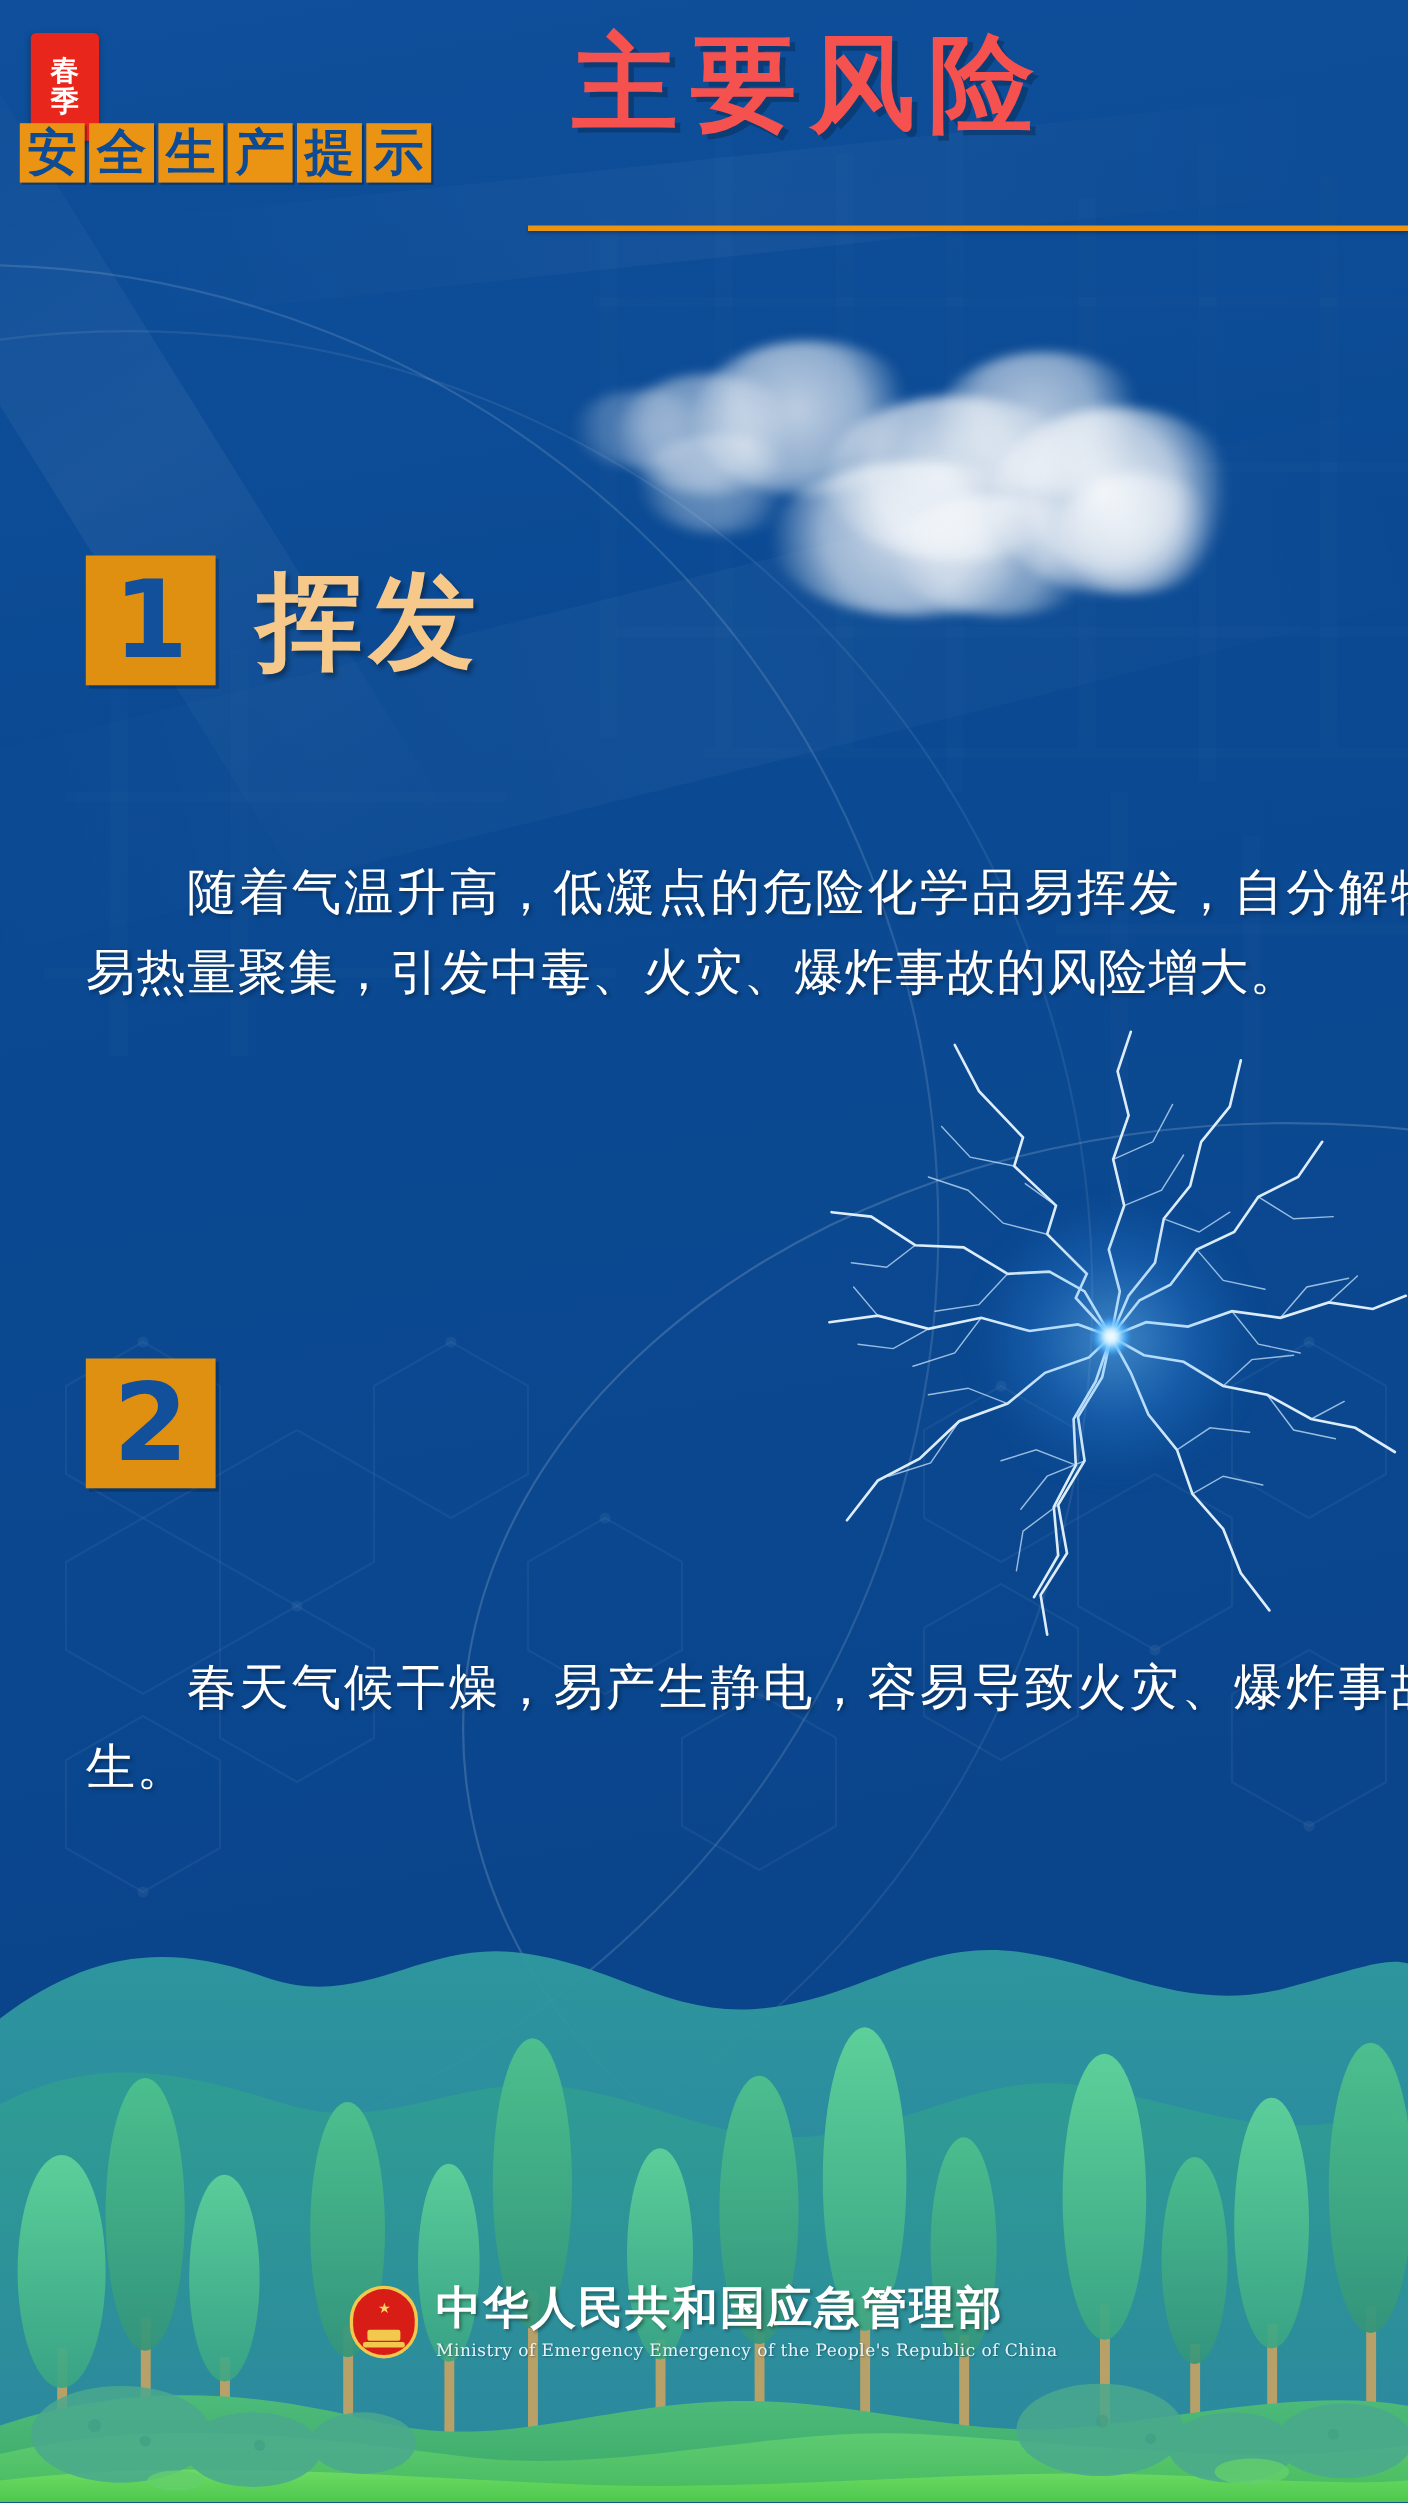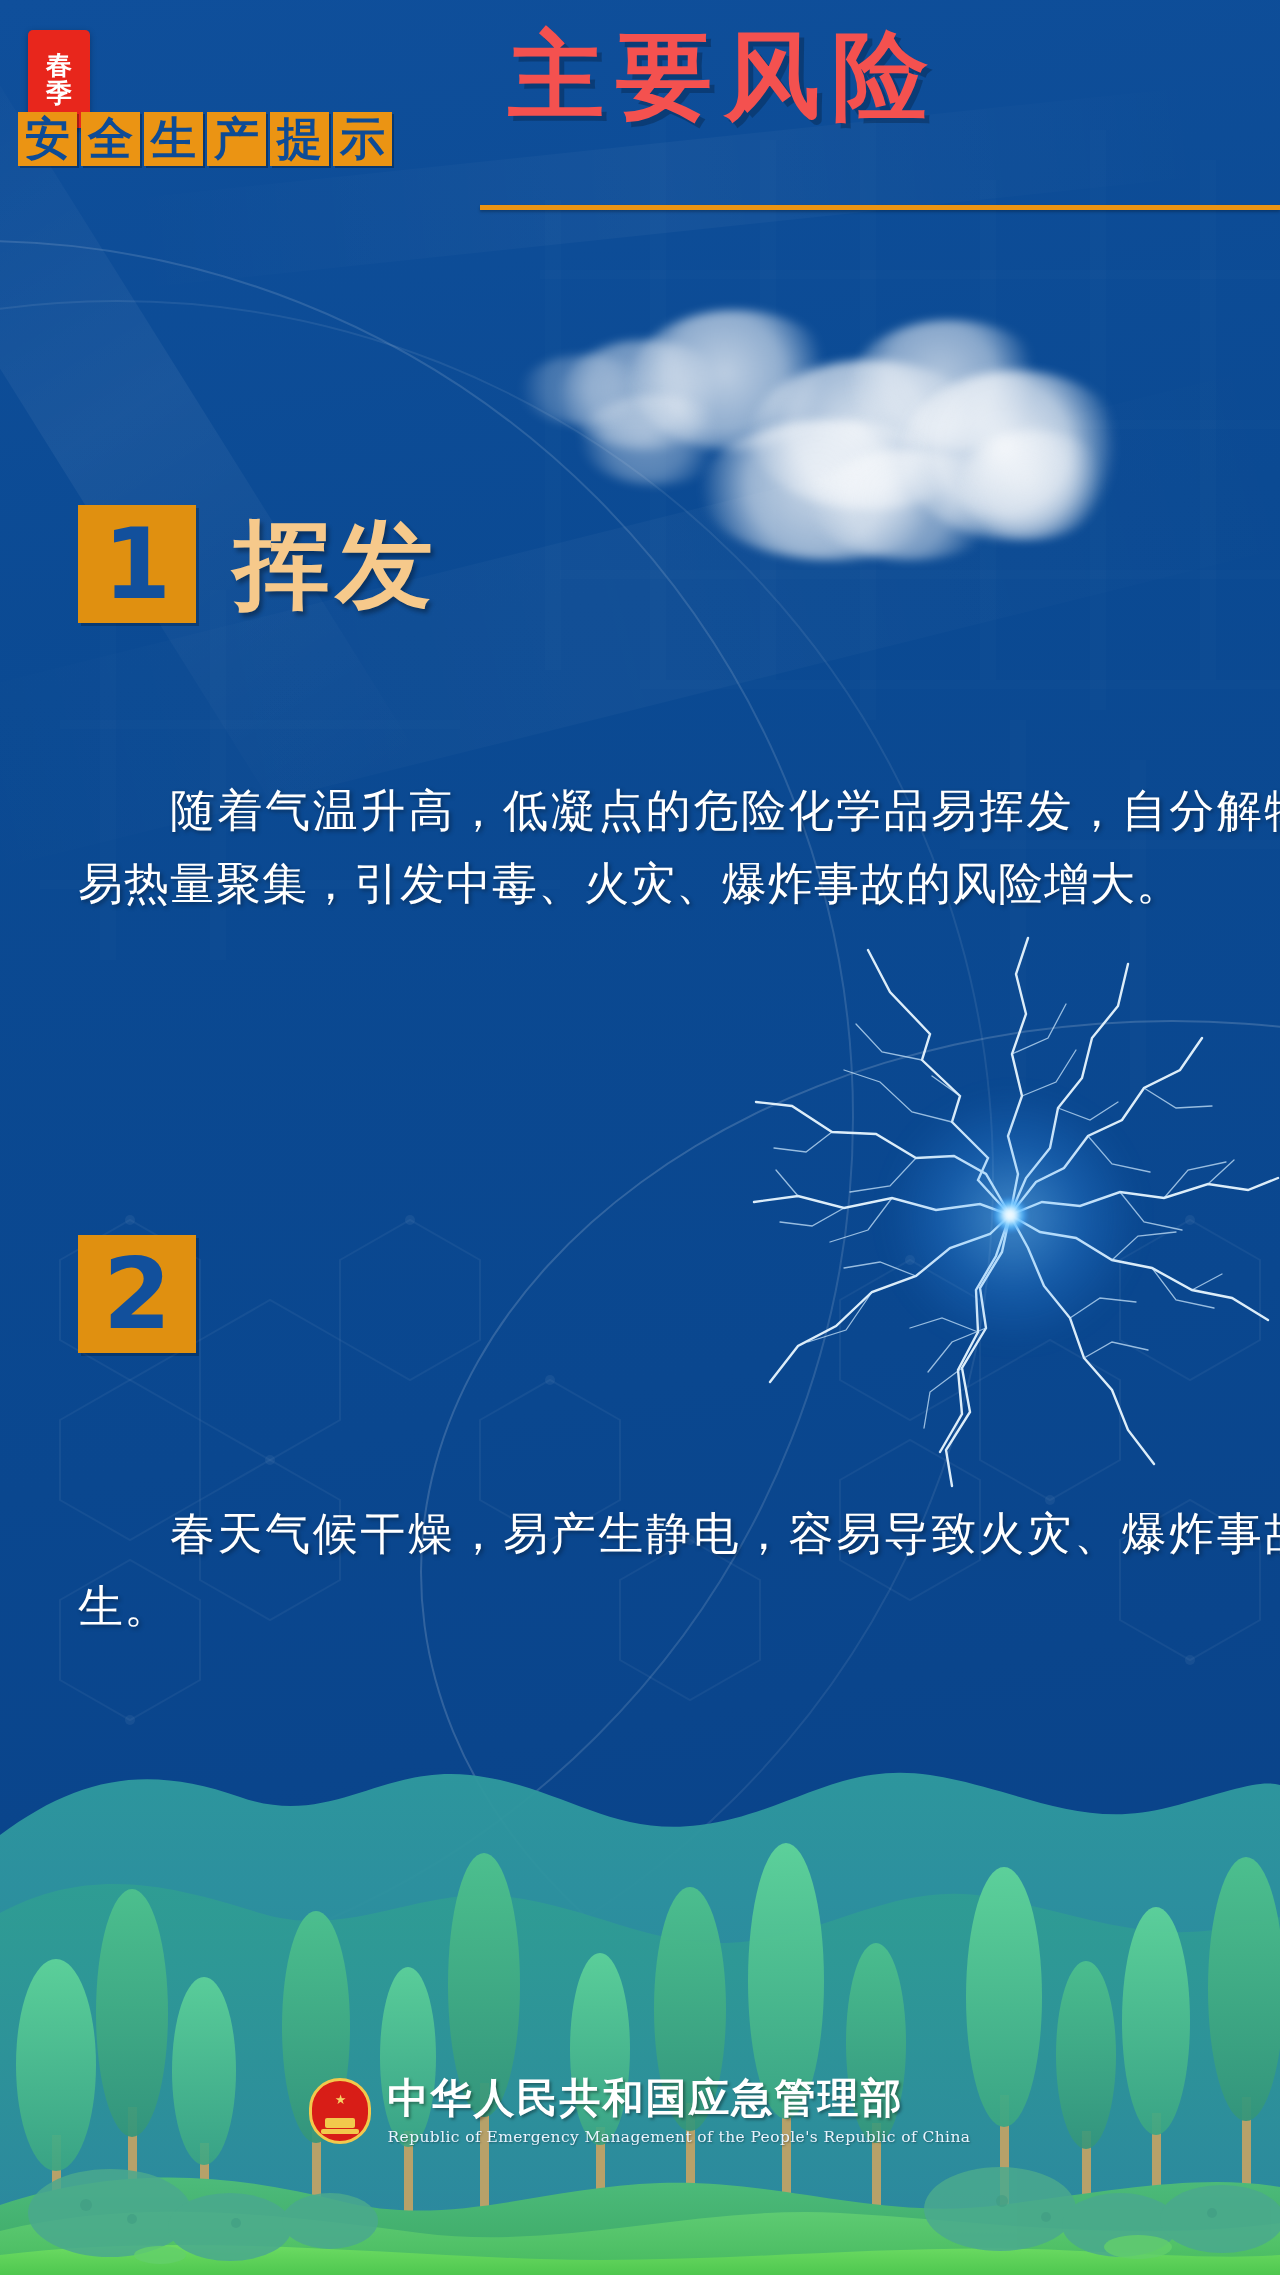"主要风险" .maintitle { left: 508px -> 520px }
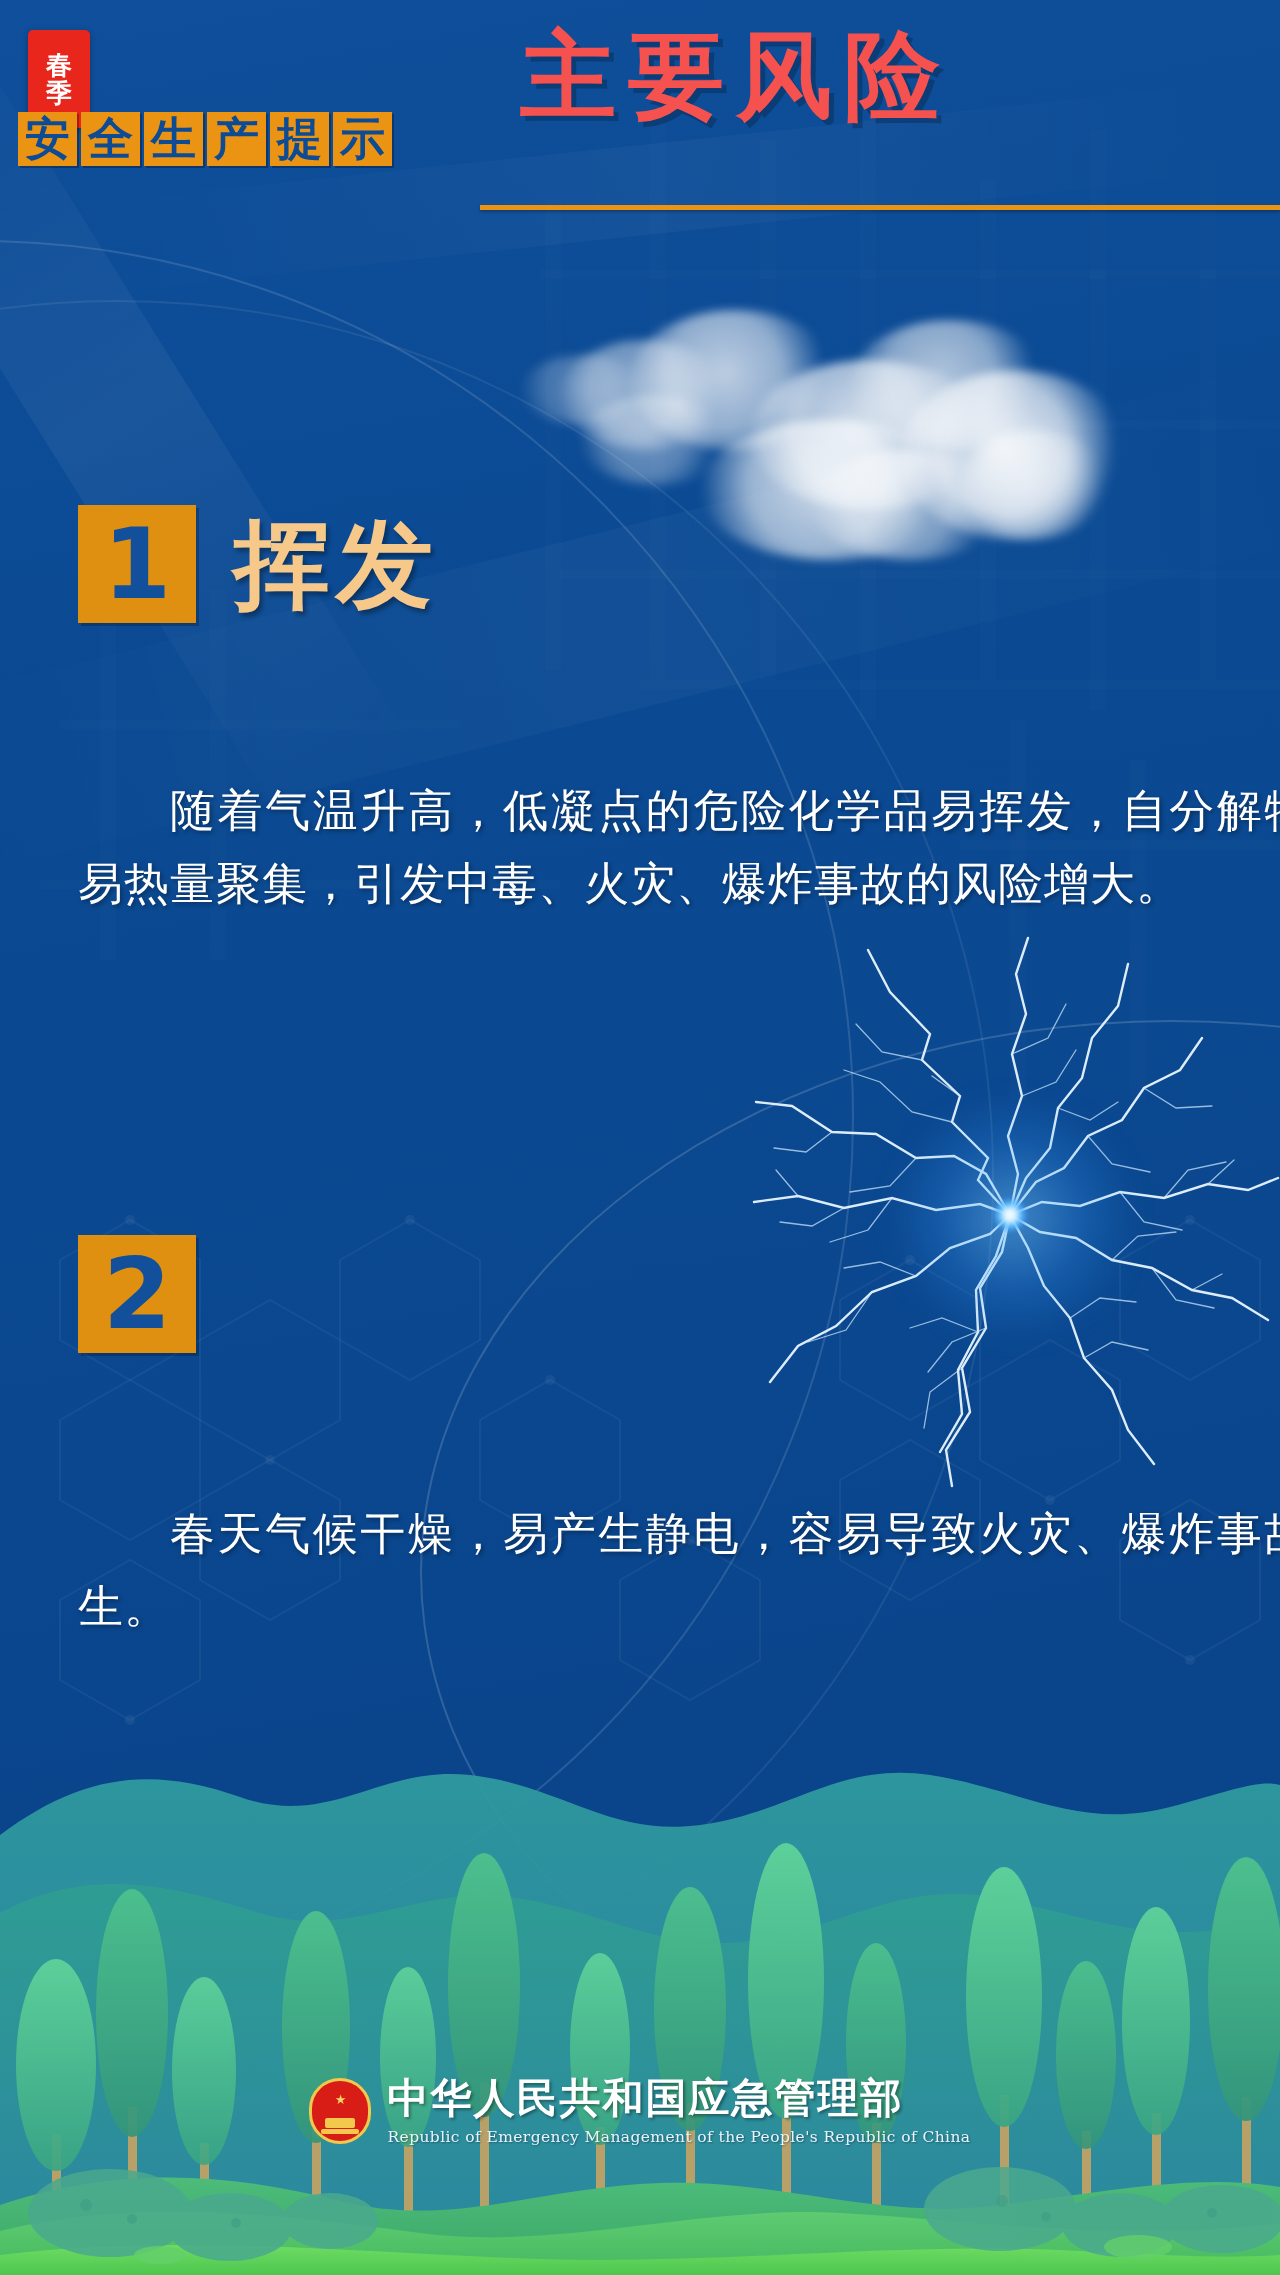"Republic of Emergency Management of" div.fen { text: Republic of Emergency Management -> Ministry of Emergency Emergency }
